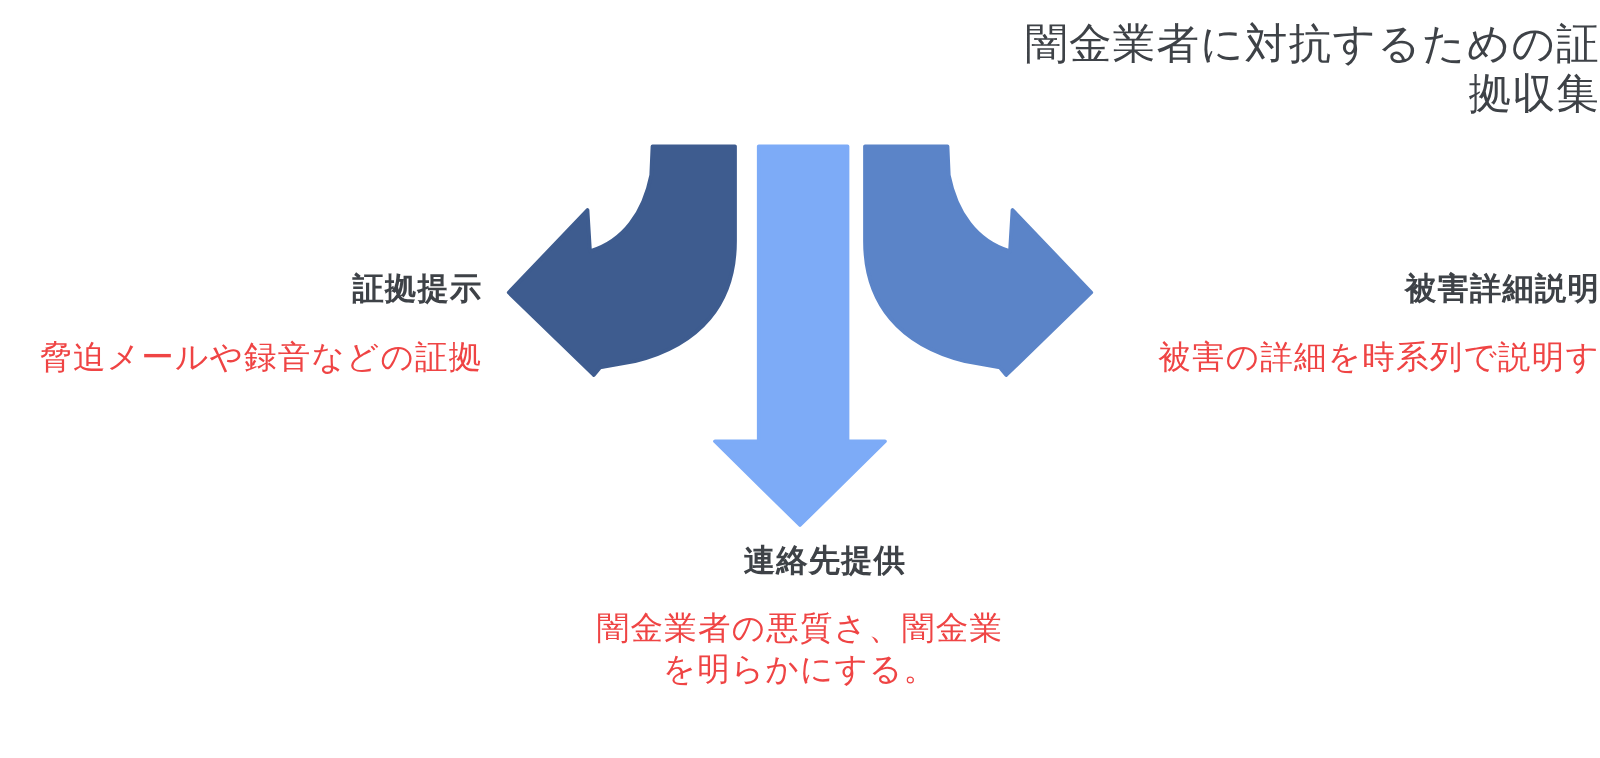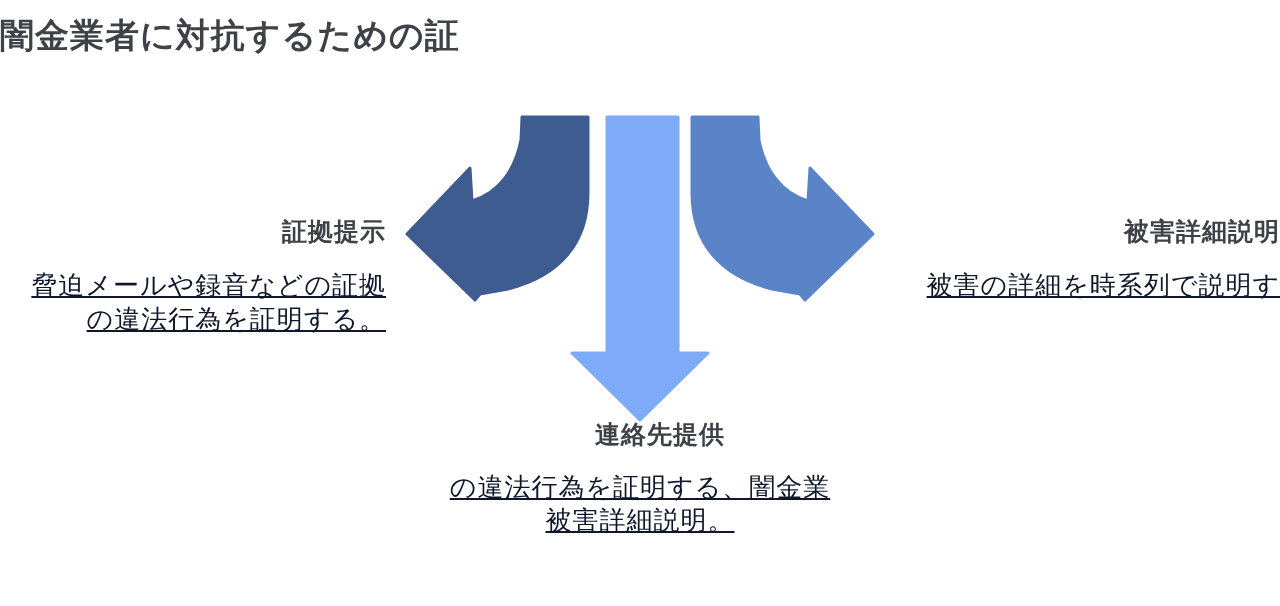"闇金業者に対抗するための証" .title { font-weight: bold -> normal; text-align: left -> right }
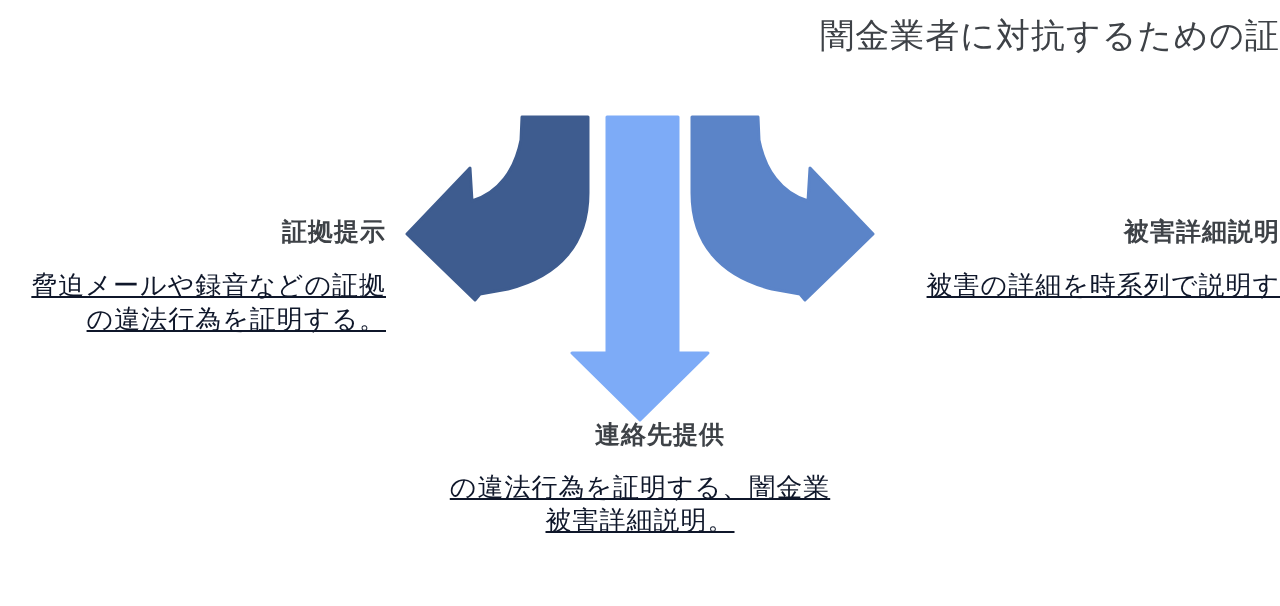"拠収集" span.tl { html: none -> <span>拠収集</span> }
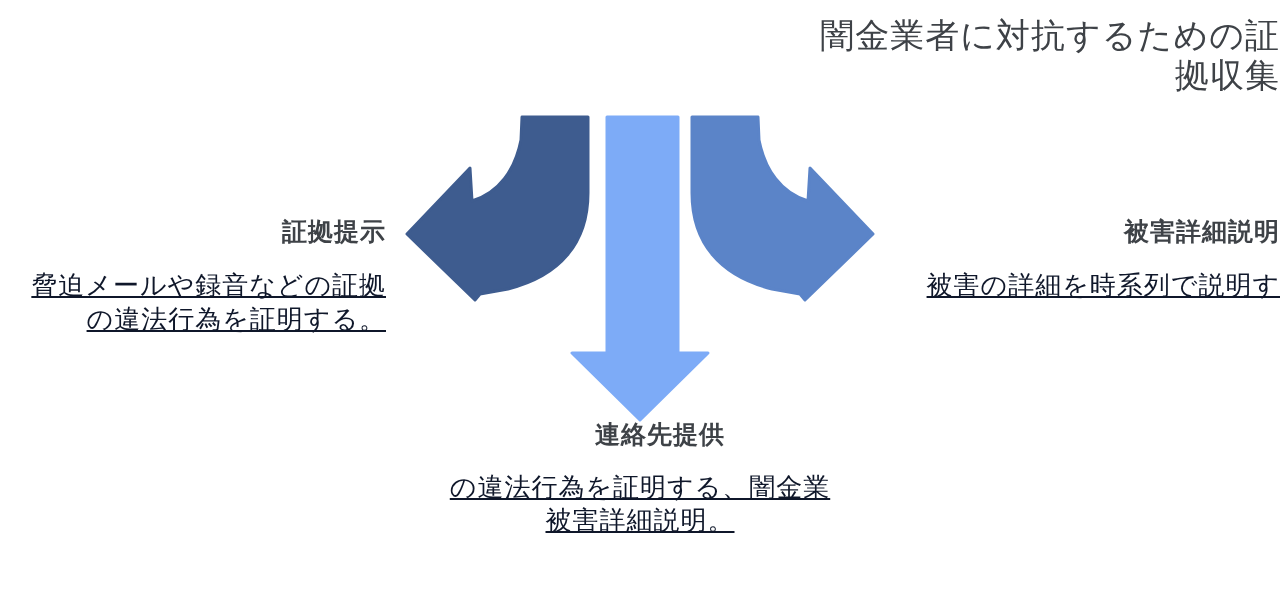"脅迫メールや録音などの証拠" .node p { color: #0f172a -> #ef4444; text-decoration: underline -> none }
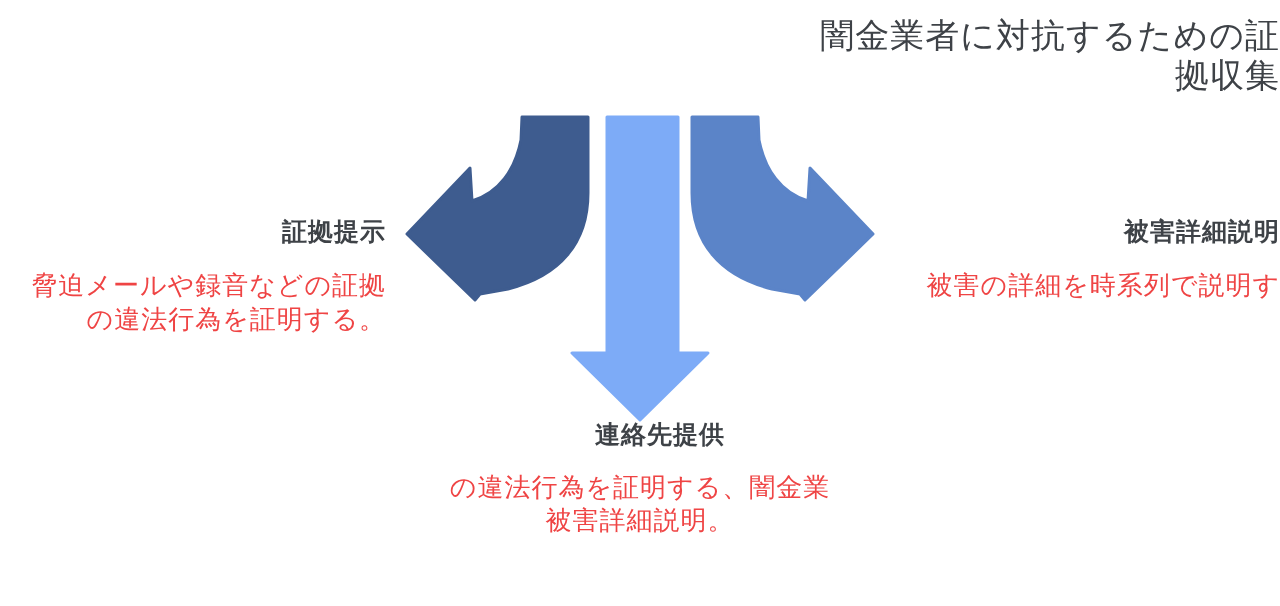"の違法行為を証明する。" span { html: <span>の違法行為を証明する。</span> -> none }
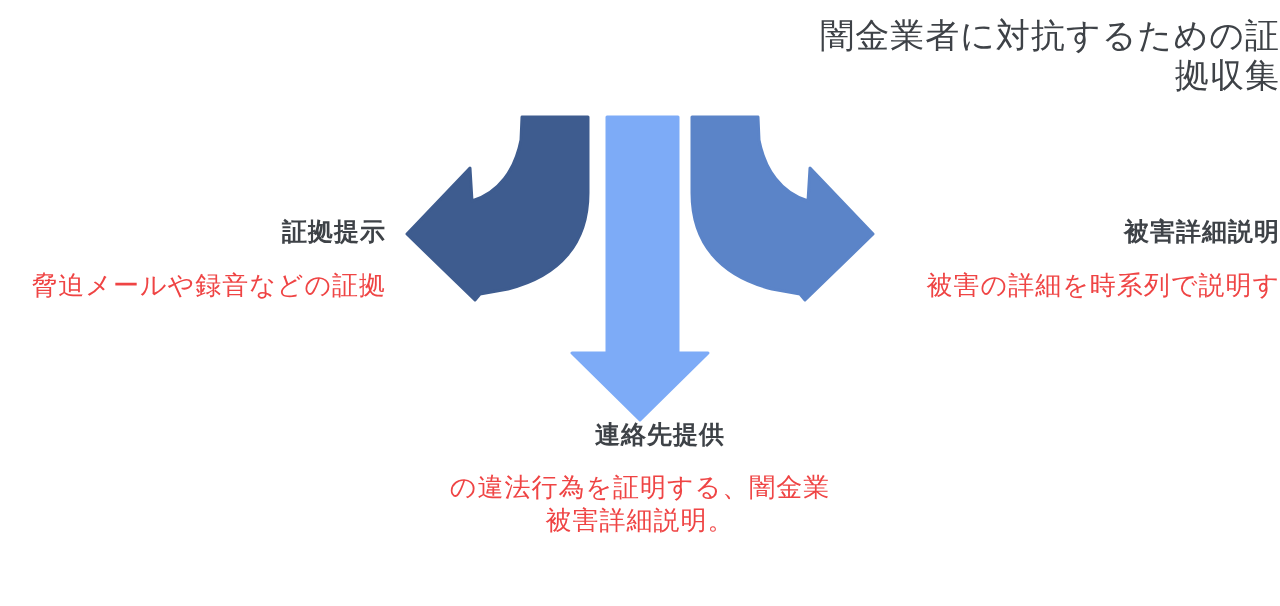"連絡先提供" .node-bottom { top: 419px -> 434px }
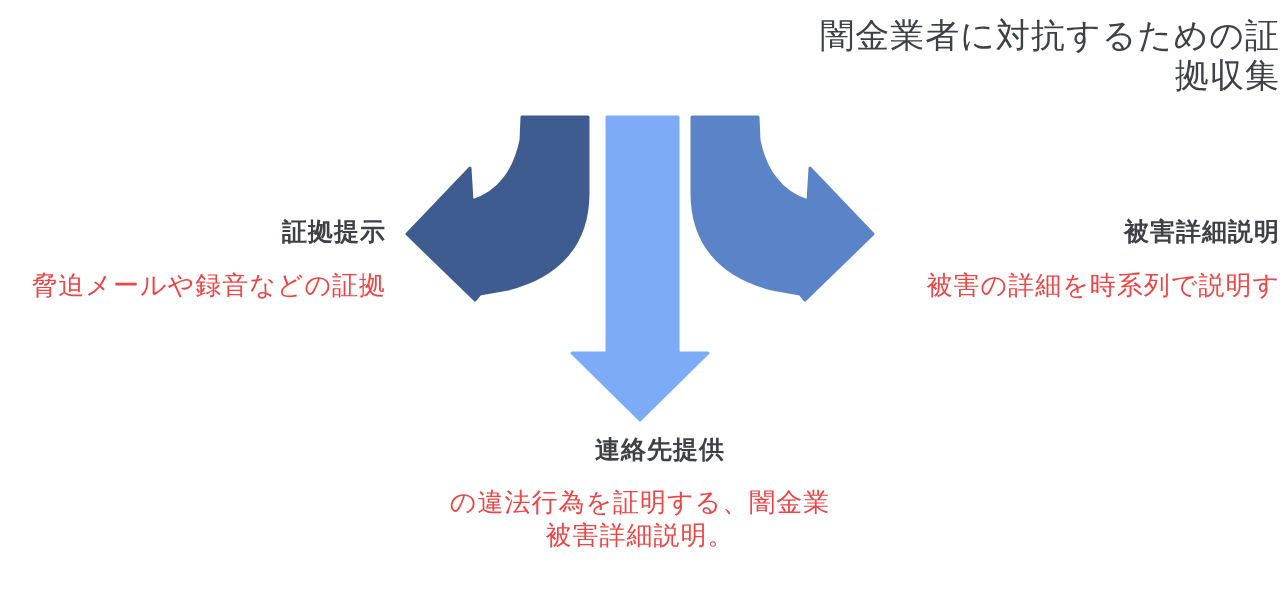"の違法行為を証明する、闇金業" span { text: の違法行為を証明する -> 闇金業者の悪質さ }
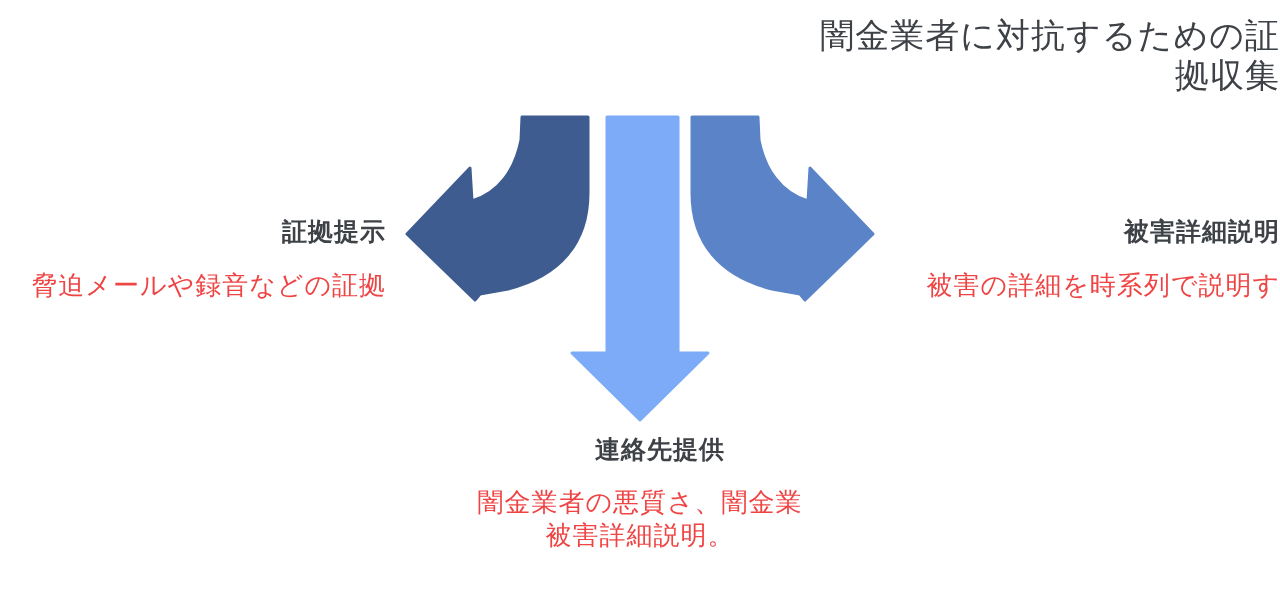"被害詳細説明。" span { text: 被害詳細説明 -> を明らかにする }
